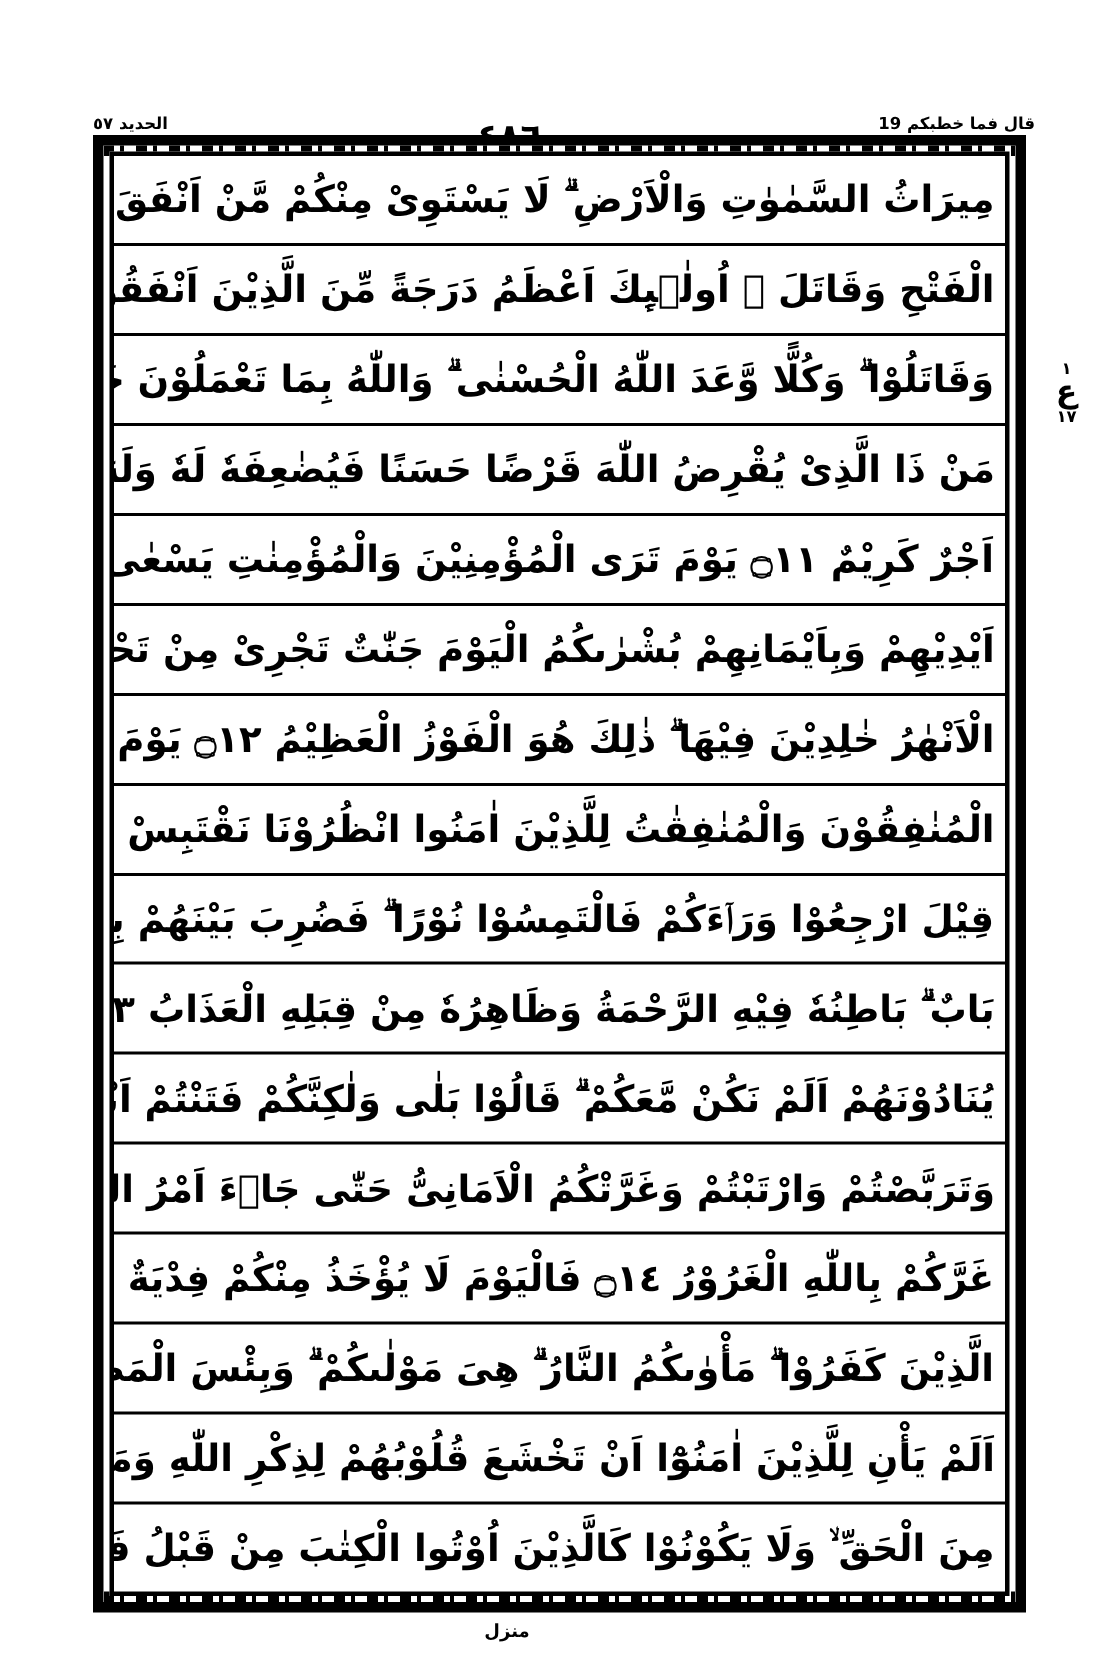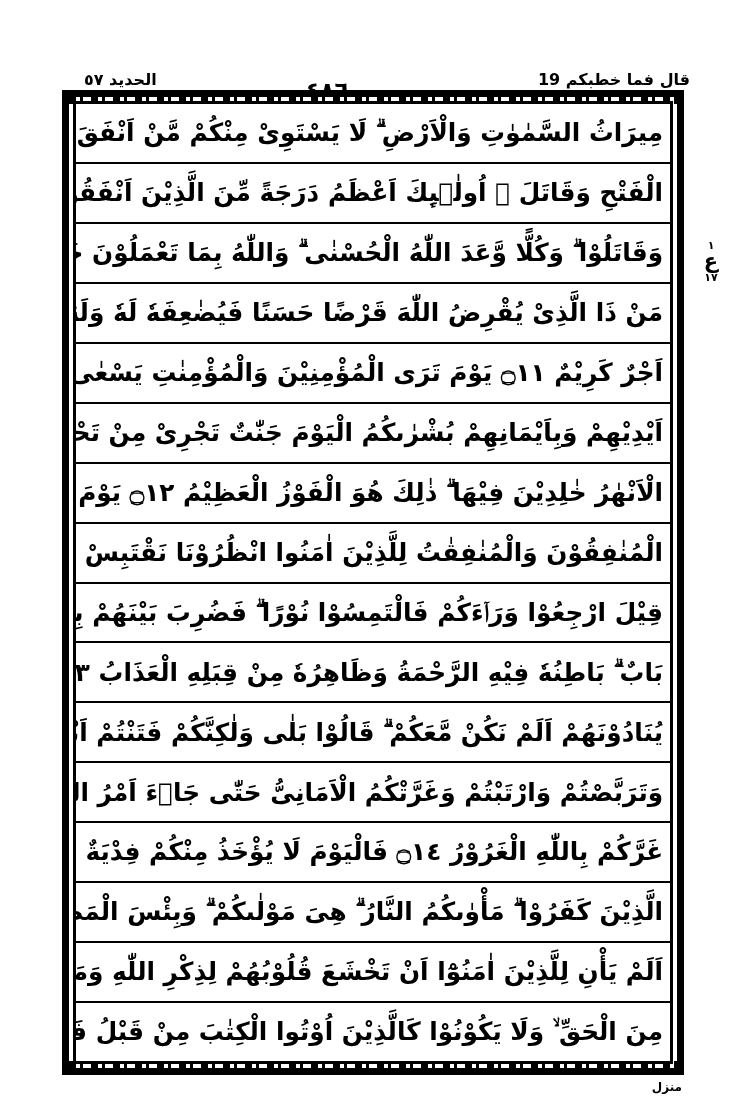"الحديد ٥٧" .header-side { font-size: 16px -> 11px; margin-left: 22px -> none }
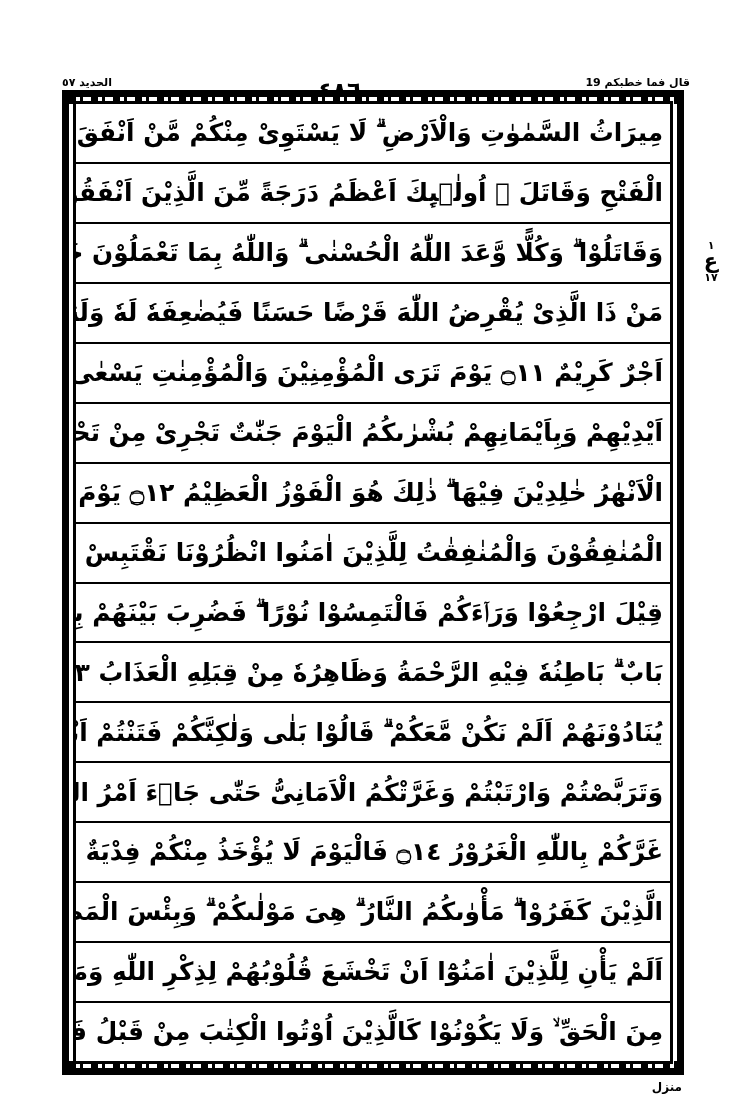"منزل" .footer { left: 14px -> 4px; text-align: right -> center }
